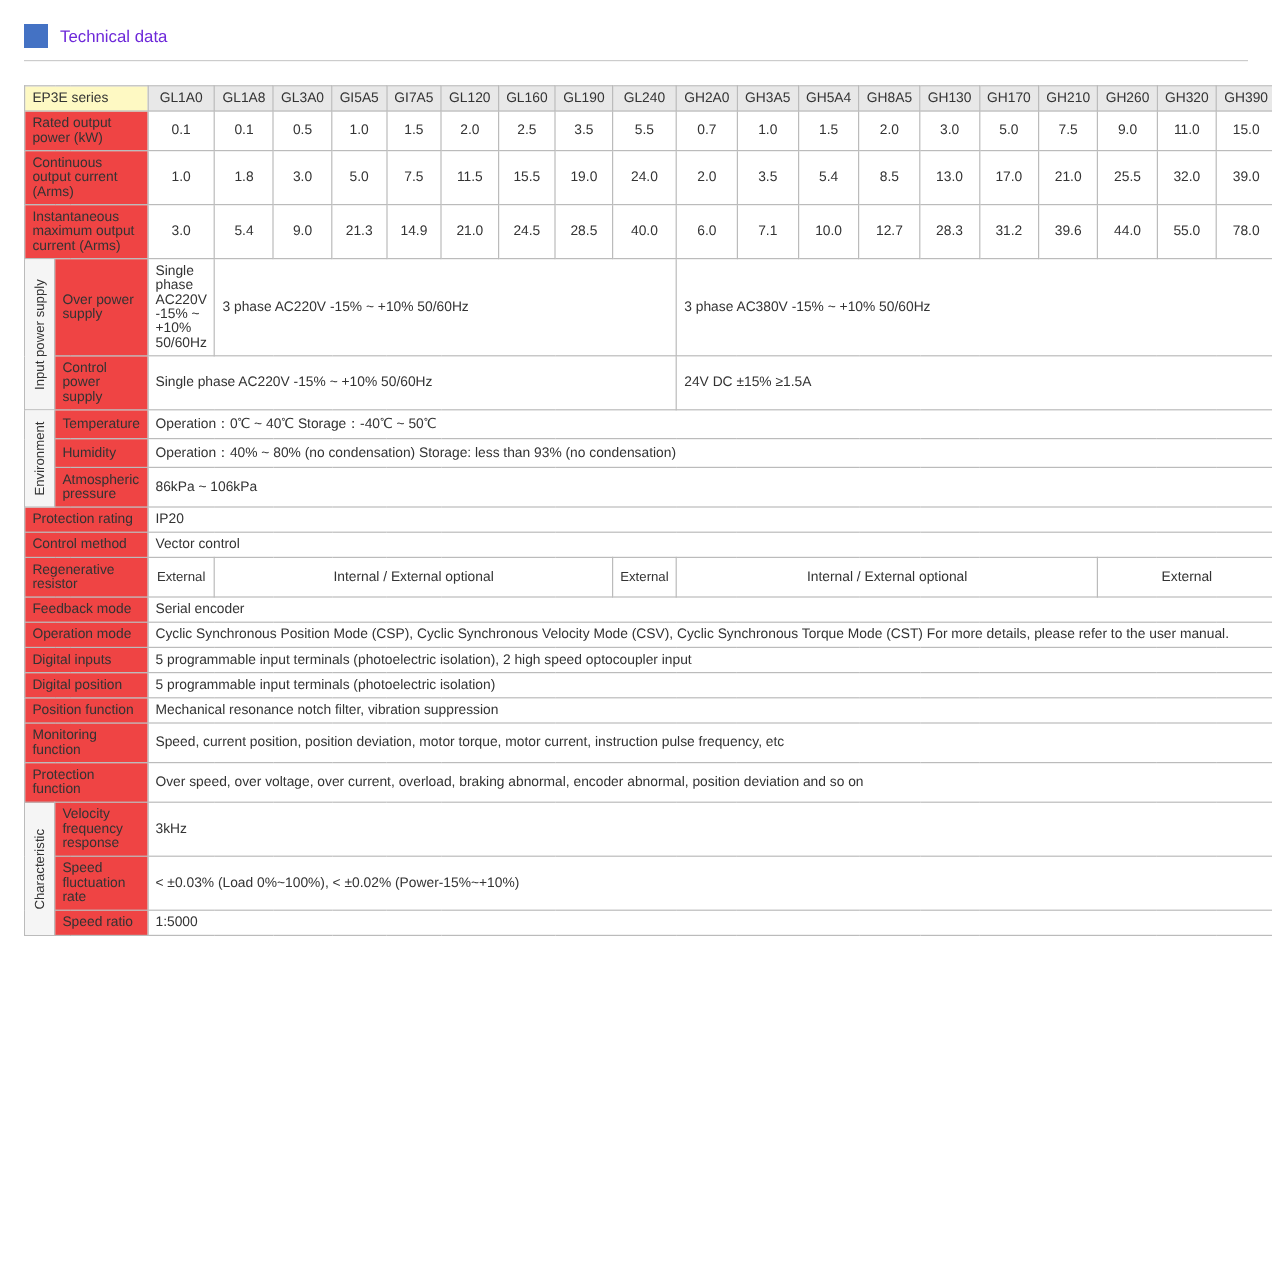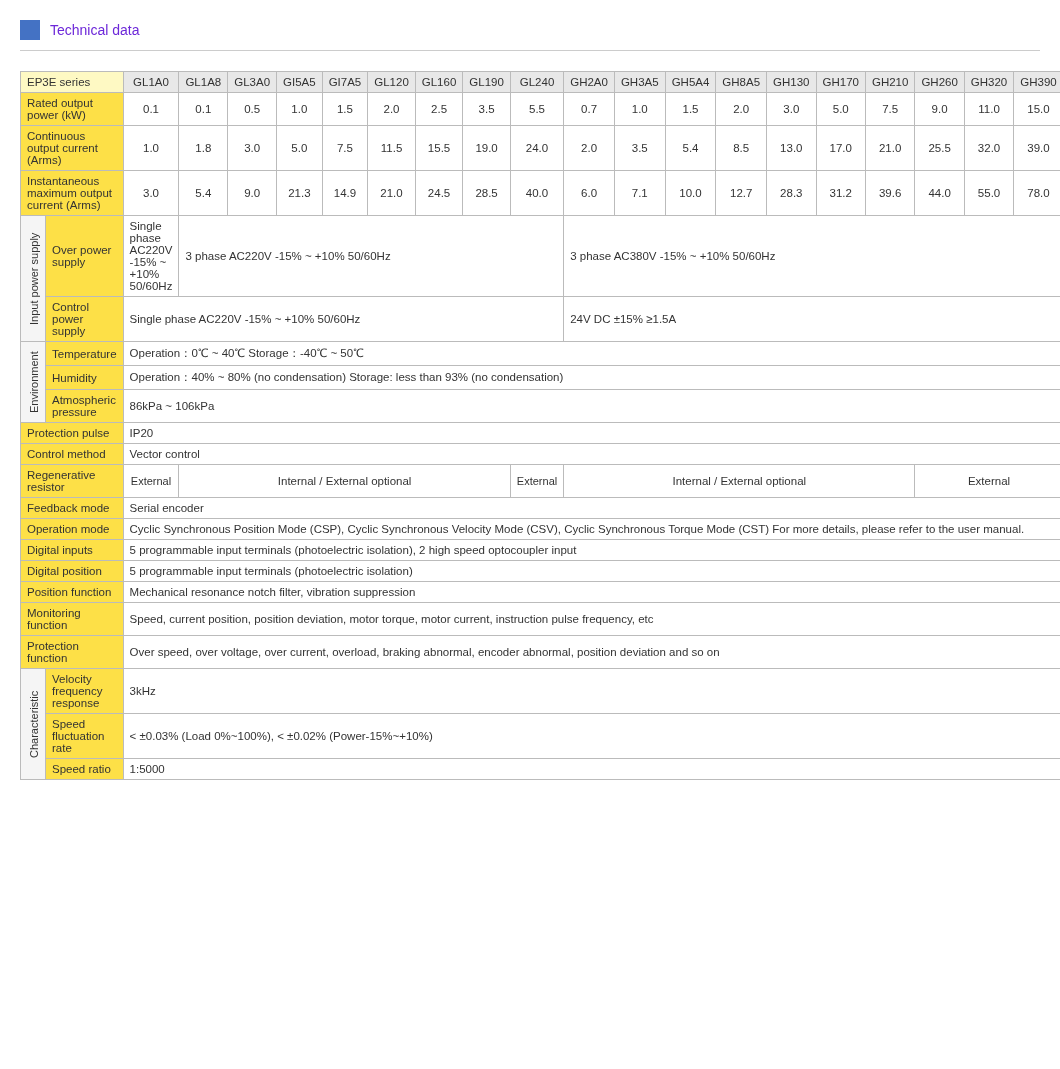"Rated output power (kW)" .row-header { background: #fde047 -> #ef4444 }
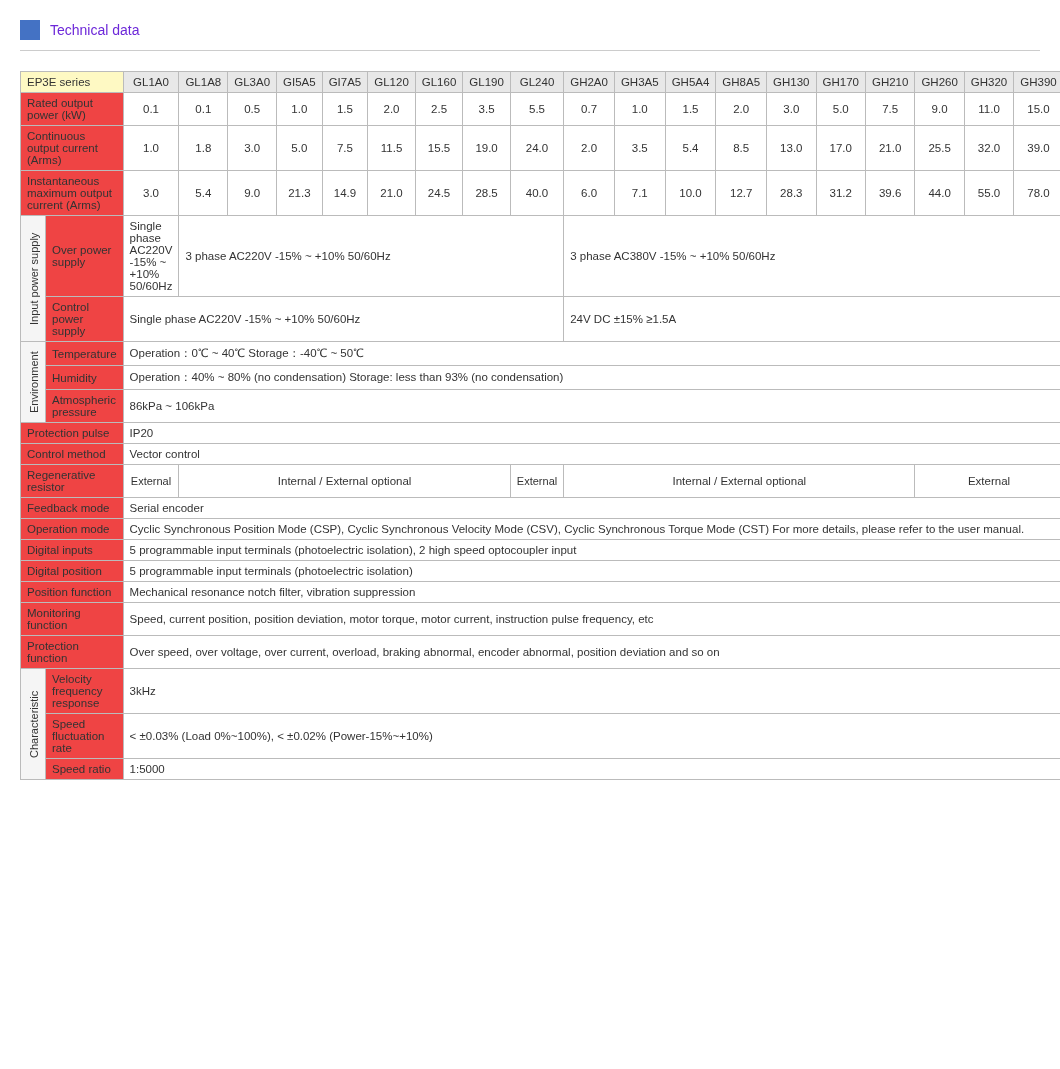"Protection pulse" td.row-header { text: pulse -> rating }
